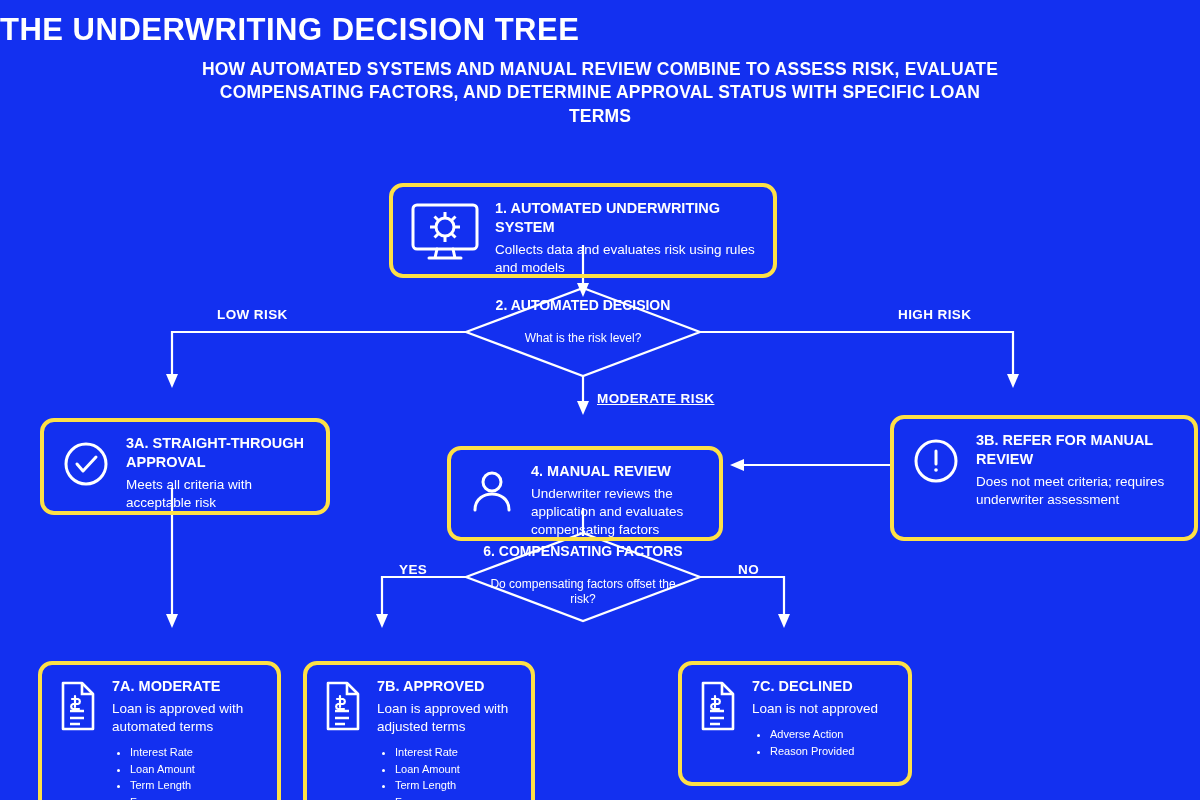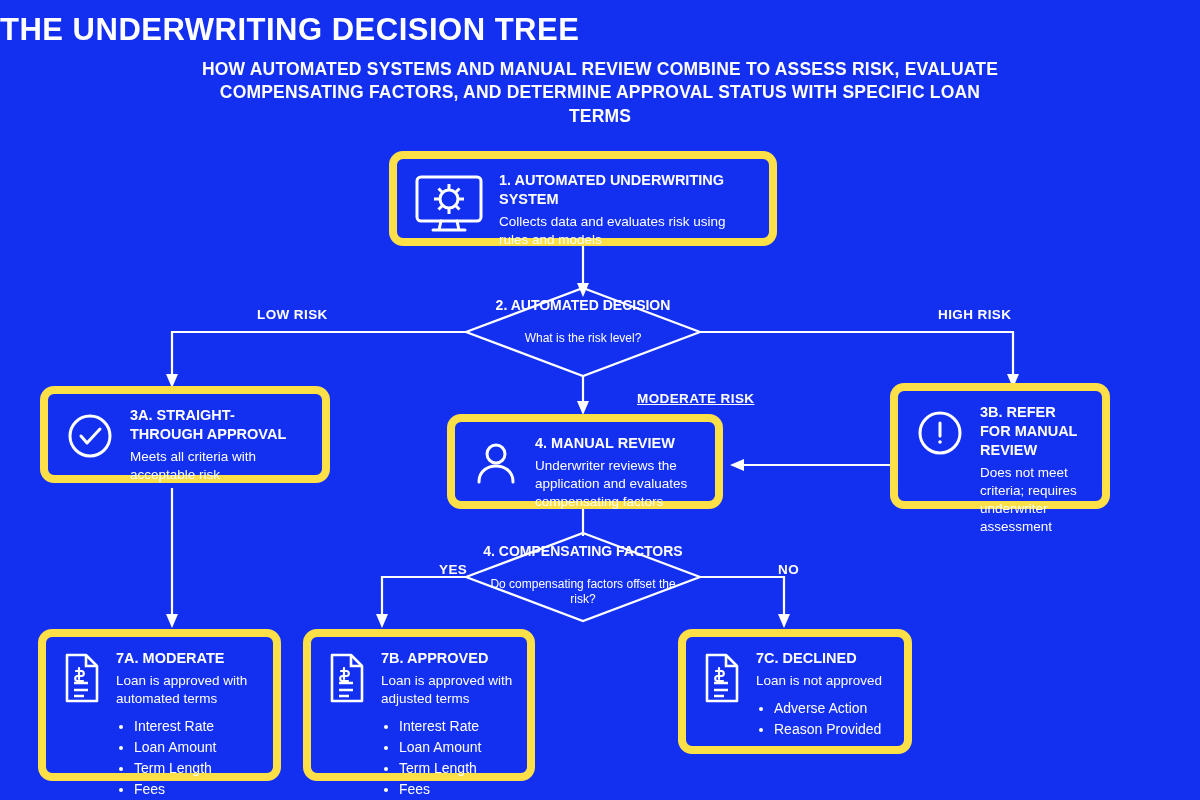"1. AUTOMATED UNDERWRITING SYSTEM" .node { border: 8px solid #fde047 -> 4px solid #fde047; margin-top: none -> 32px }
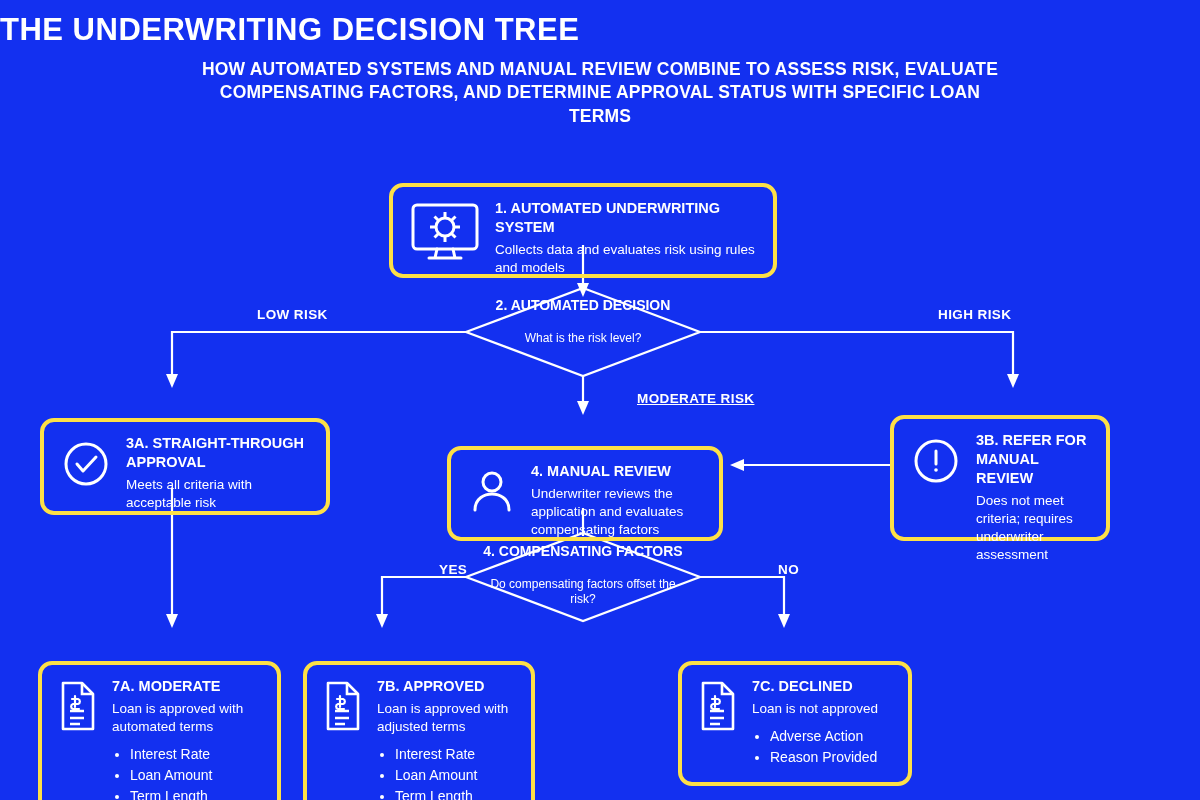"LOW RISK" .edge-label { margin-left: 40px -> none }
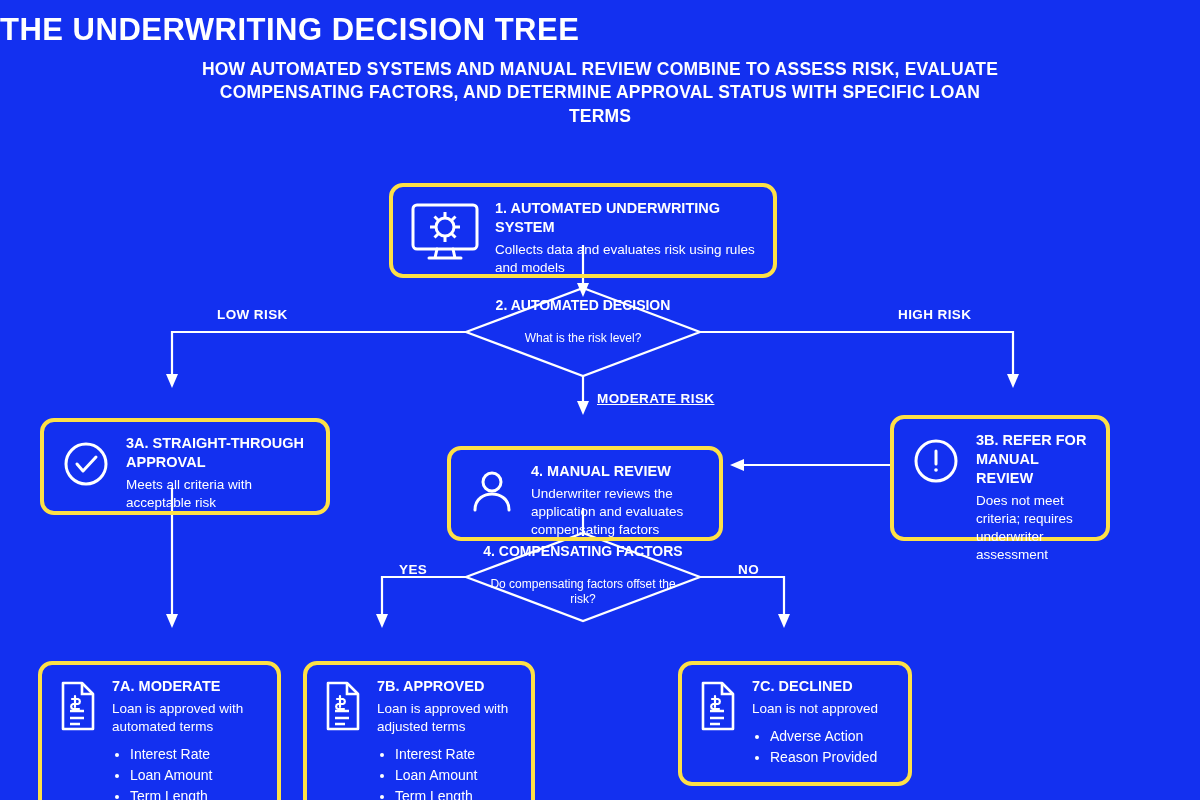"3B. REFER FOR MANUAL REVIEW" div.node { width: 220px -> 308px }
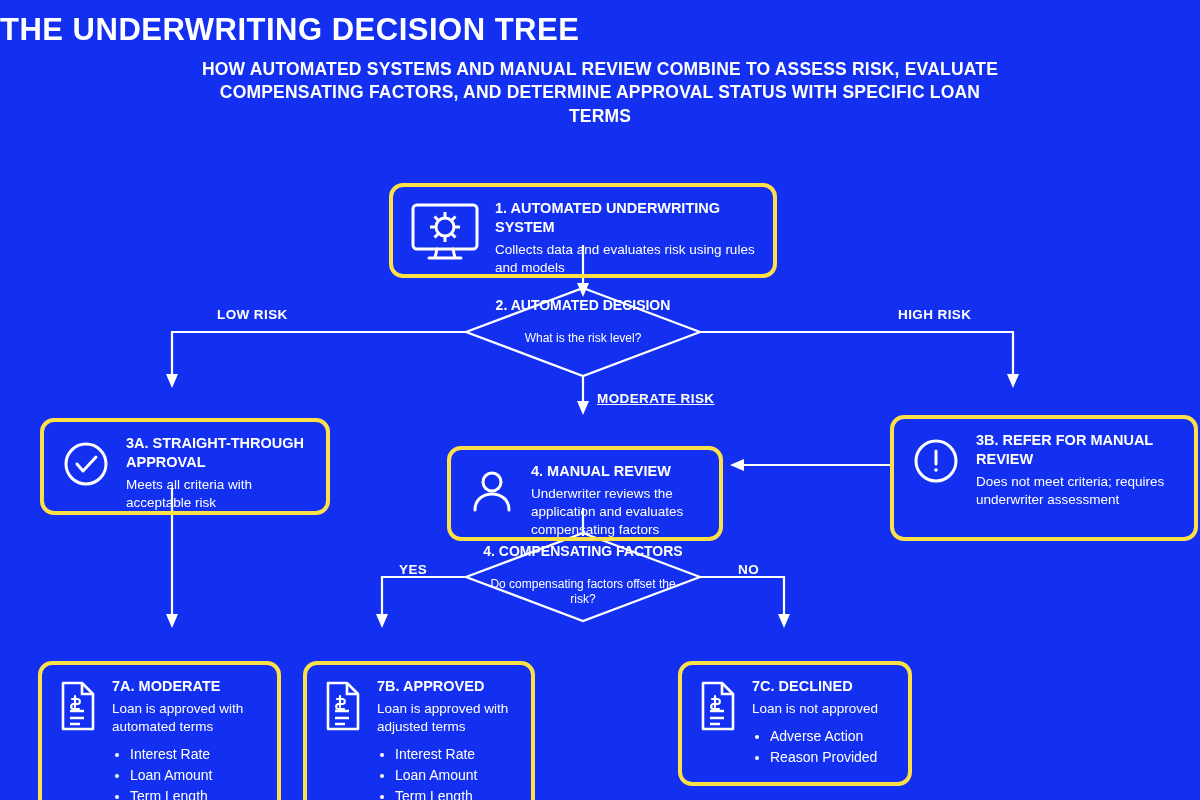"4. COMPENSATING FACTORS" div.hdr { text: 4 -> 6 }
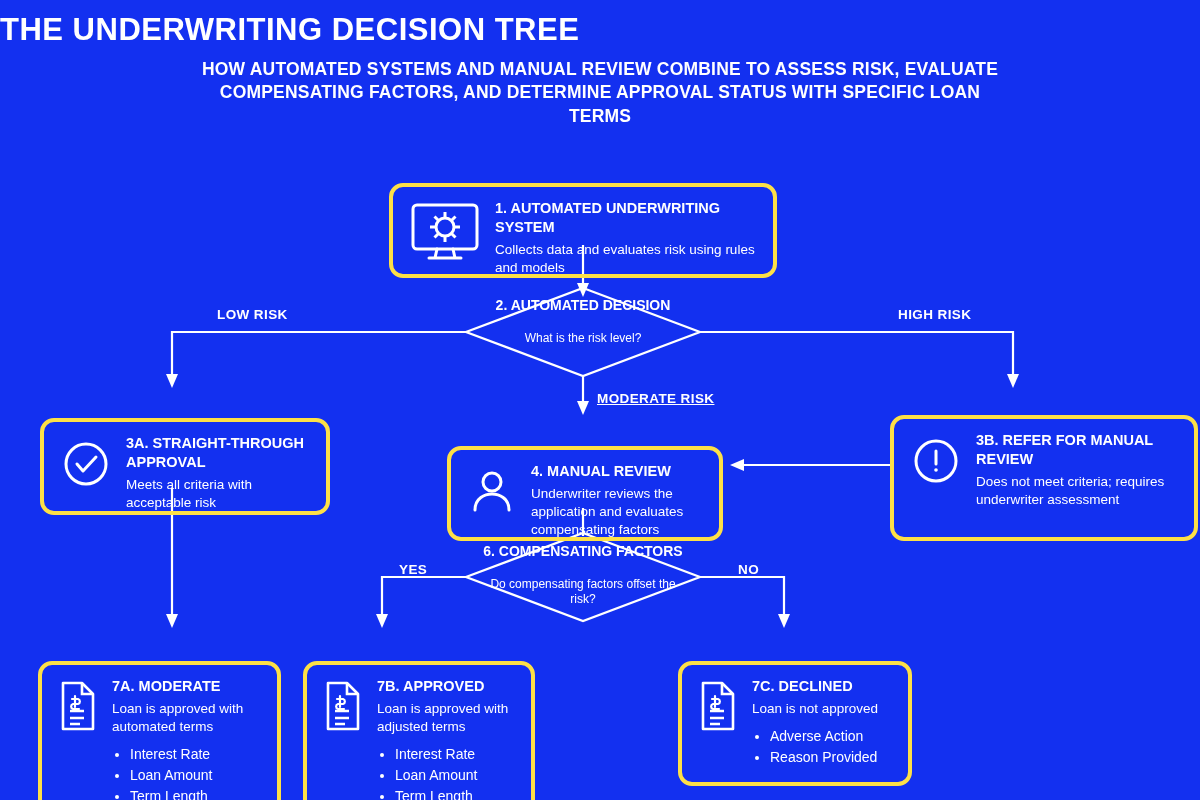"Adverse Action" .node ul { font-size: 14px -> 11px }
